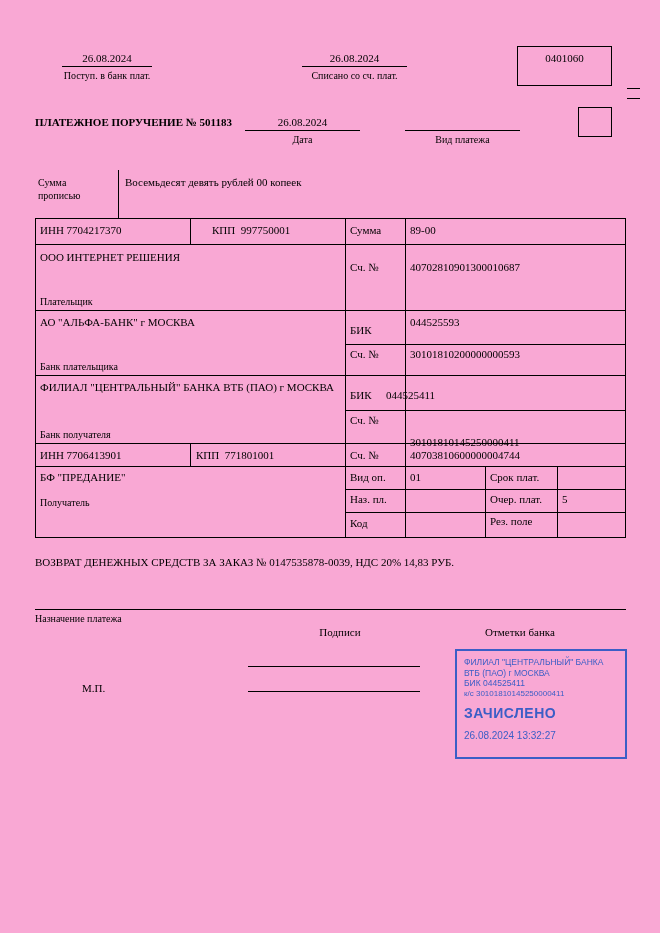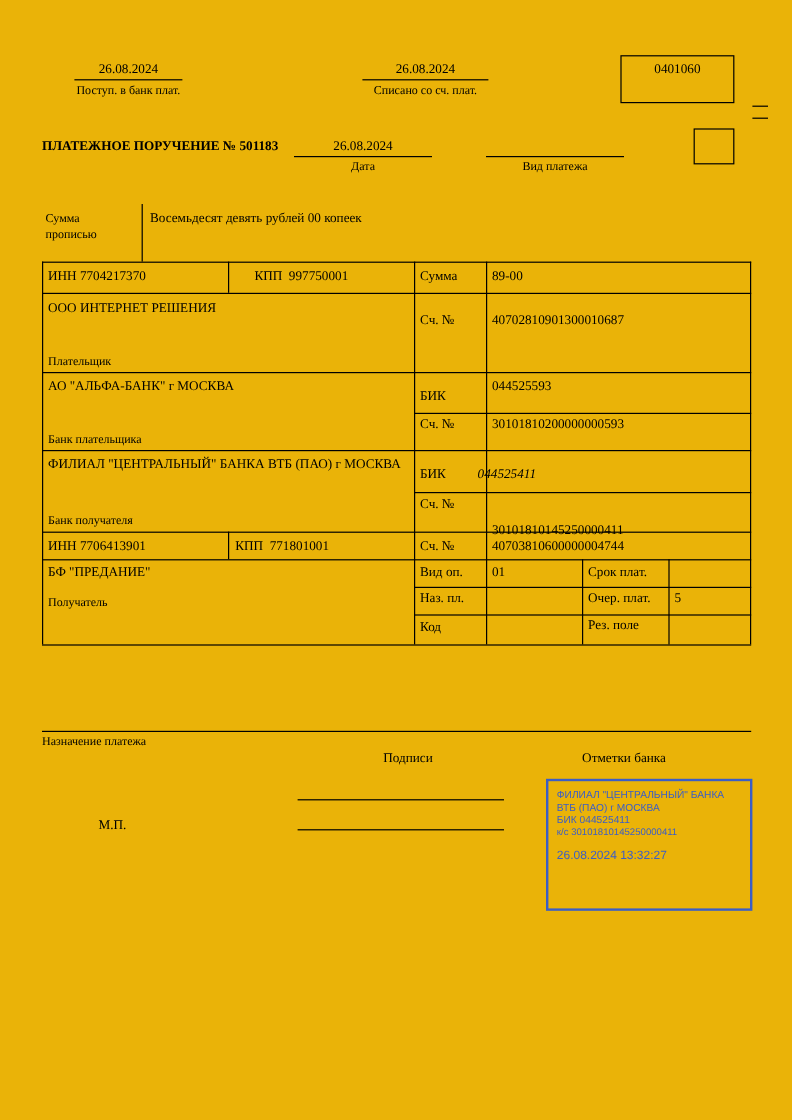"26.08.2024" .page { background: #eab308 -> #f9a8d4 }
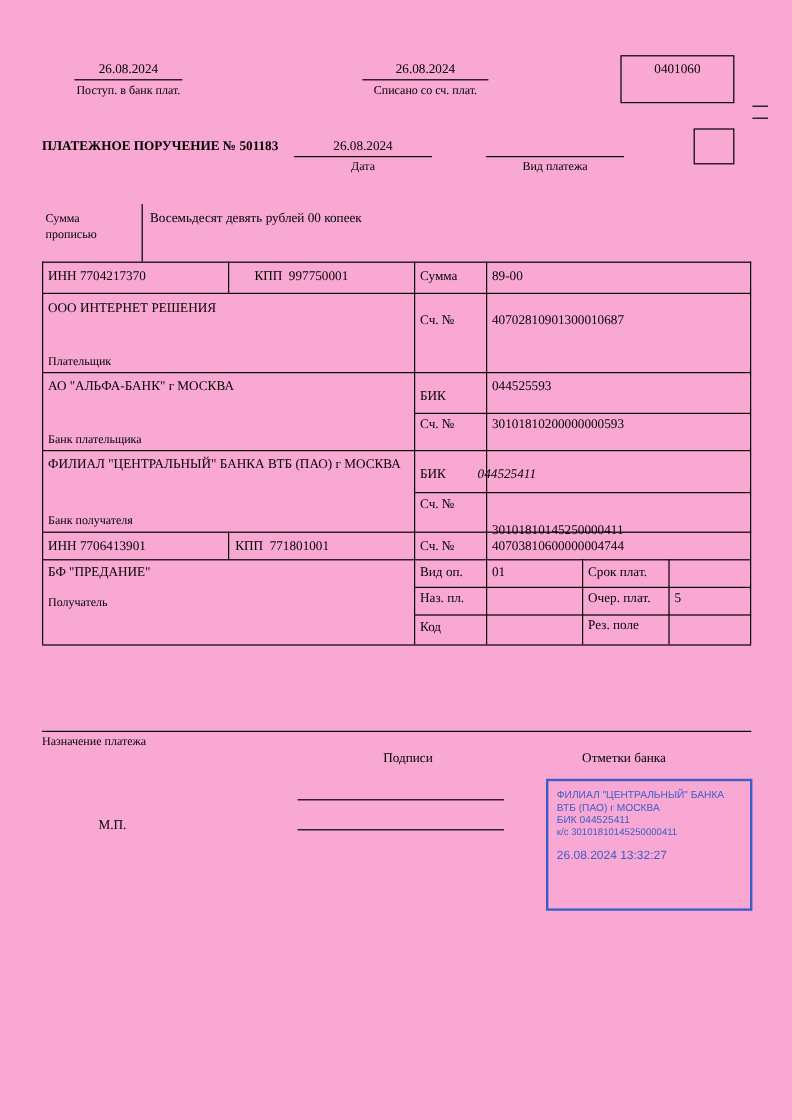"044525411" div.t { font-style: italic -> none; left: 398px -> 386px }
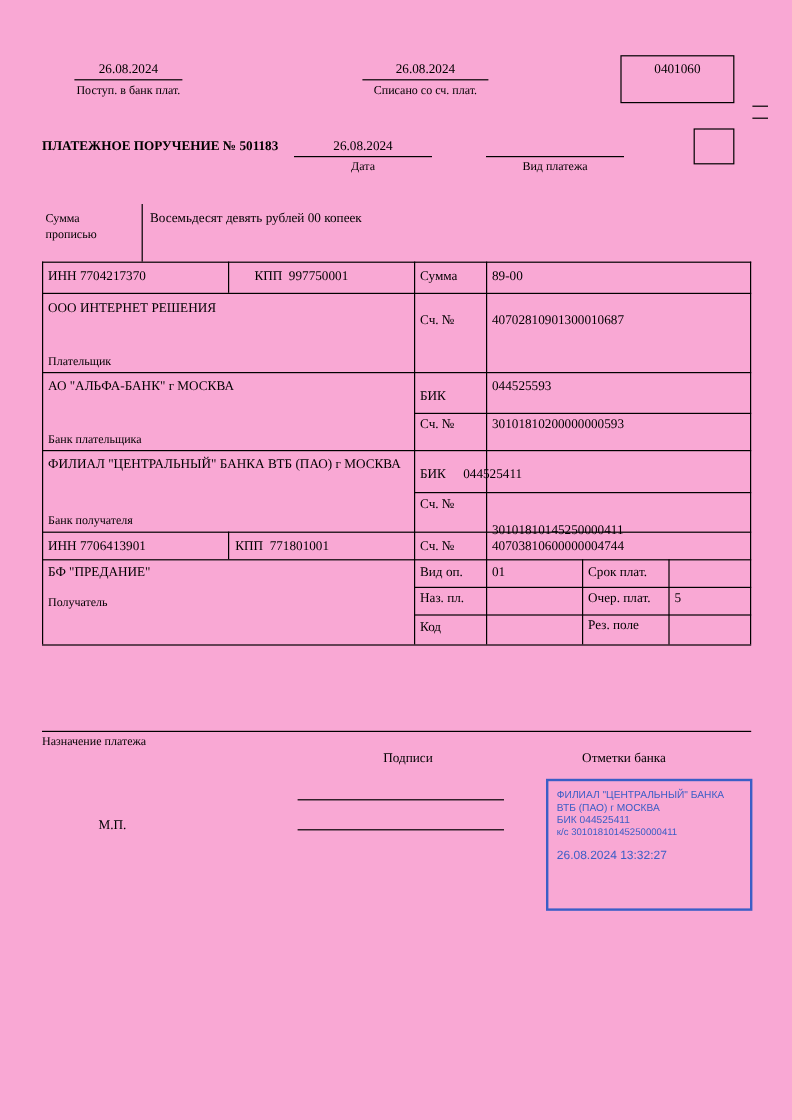"ВОЗВРАТ ДЕНЕЖНЫХ СРЕДСТВ ЗА ЗАКАЗ" div.t { html: none -> <div>ВОЗВРАТ ДЕНЕЖНЫХ СРЕДСТВ ЗА ЗАКАЗ № 0147535878-0039, НДС 20% 14,83 РУБ.</div> }
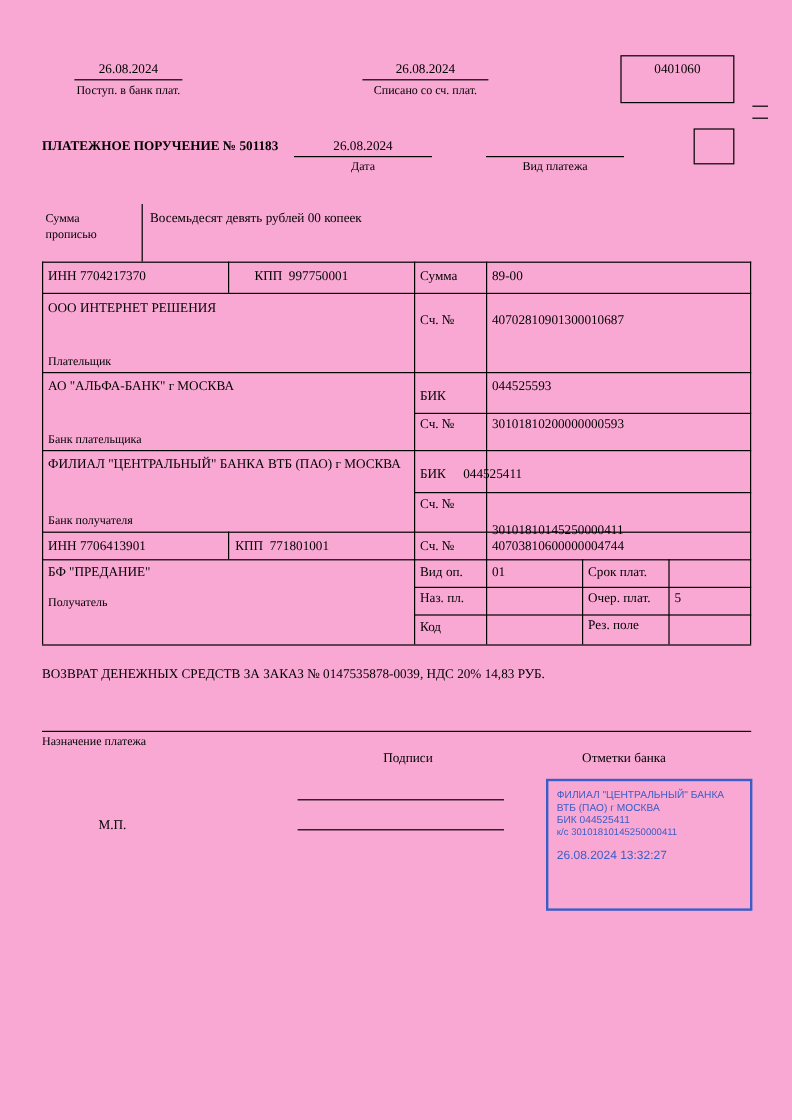"ЗАЧИСЛЕНО" div.s-status { html: none -> <div>ЗАЧИСЛЕНО</div> }
